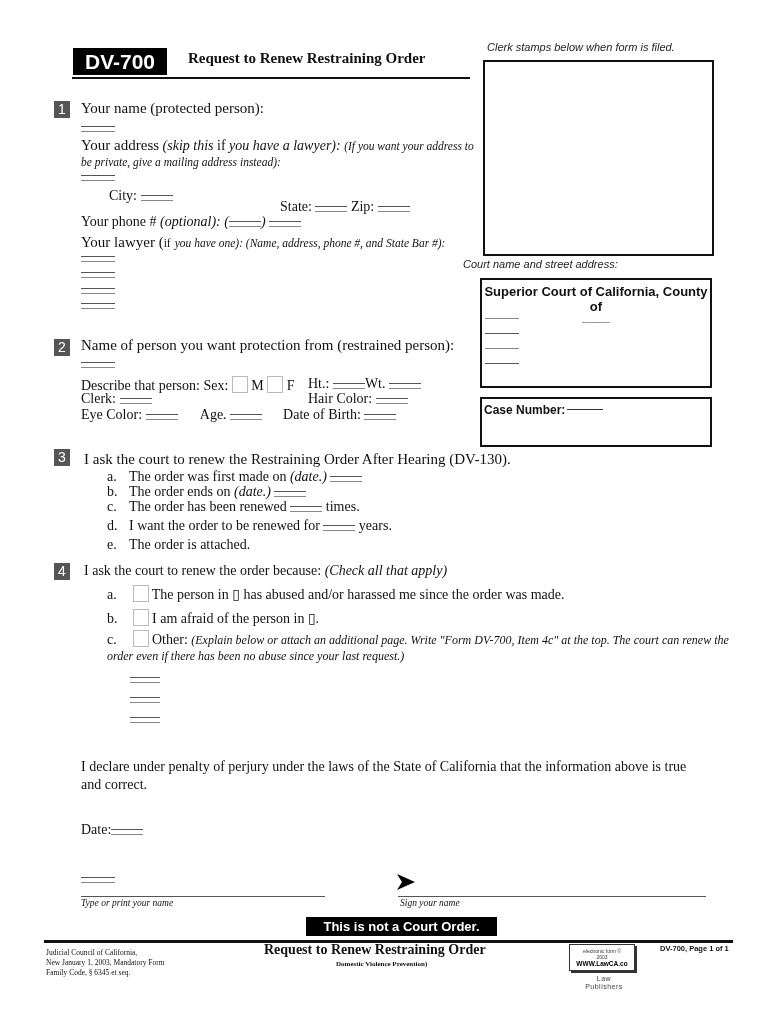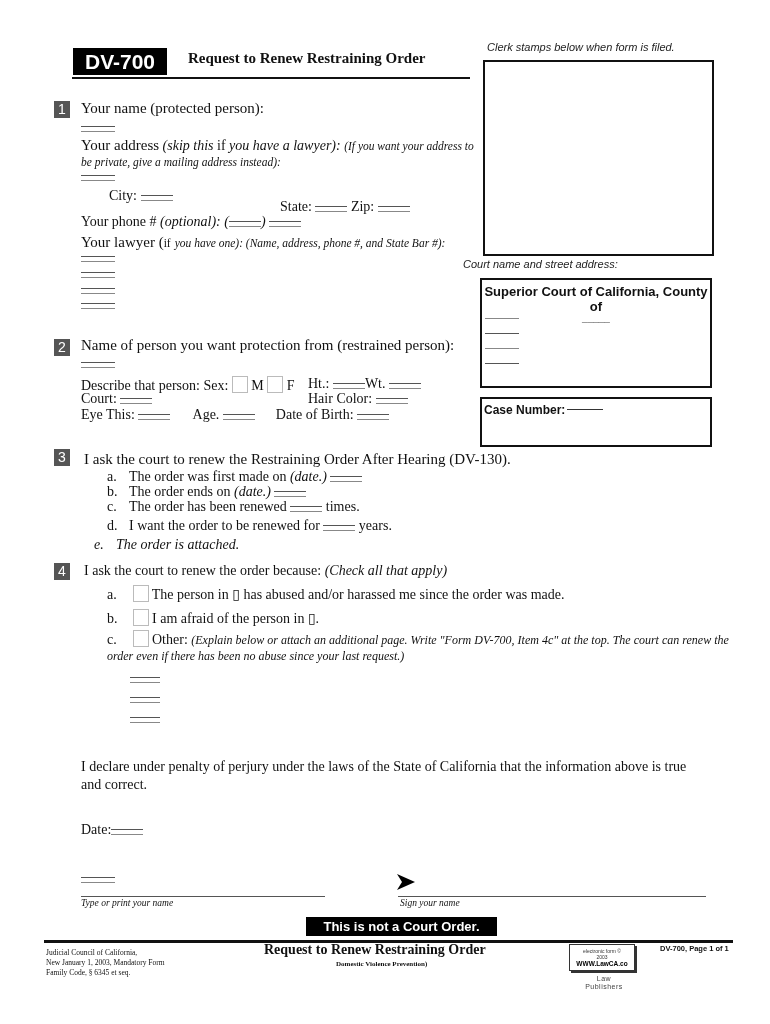"Court:" span { text: Court -> Clerk }
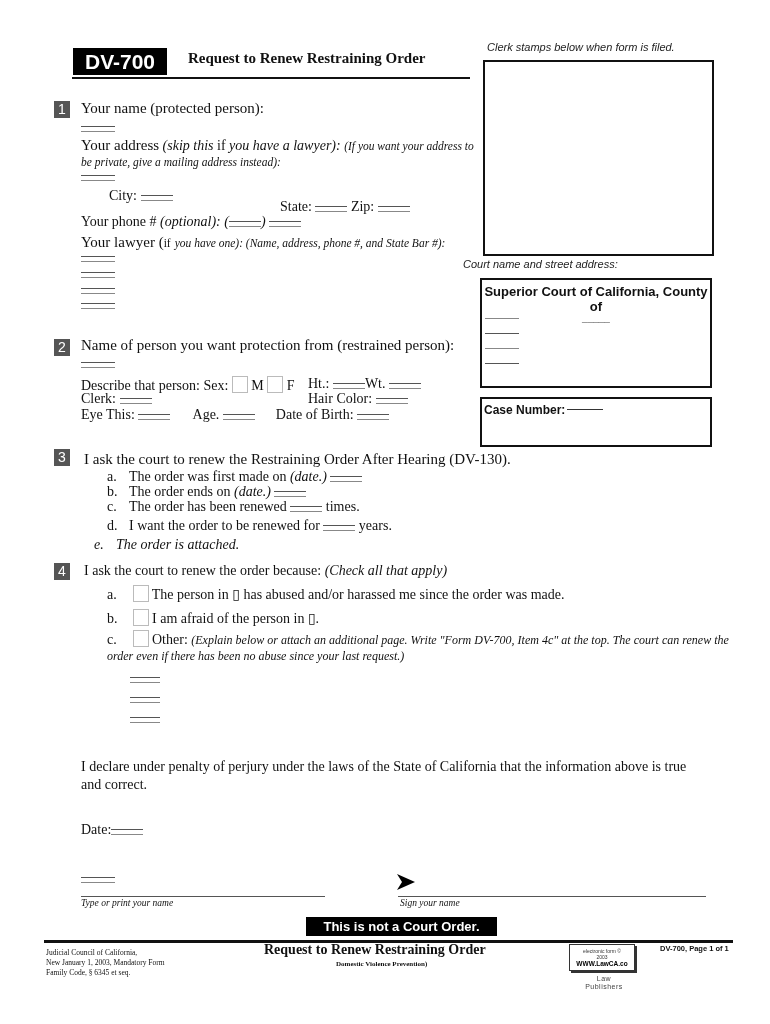"Eye This:" span { text: This -> Color }
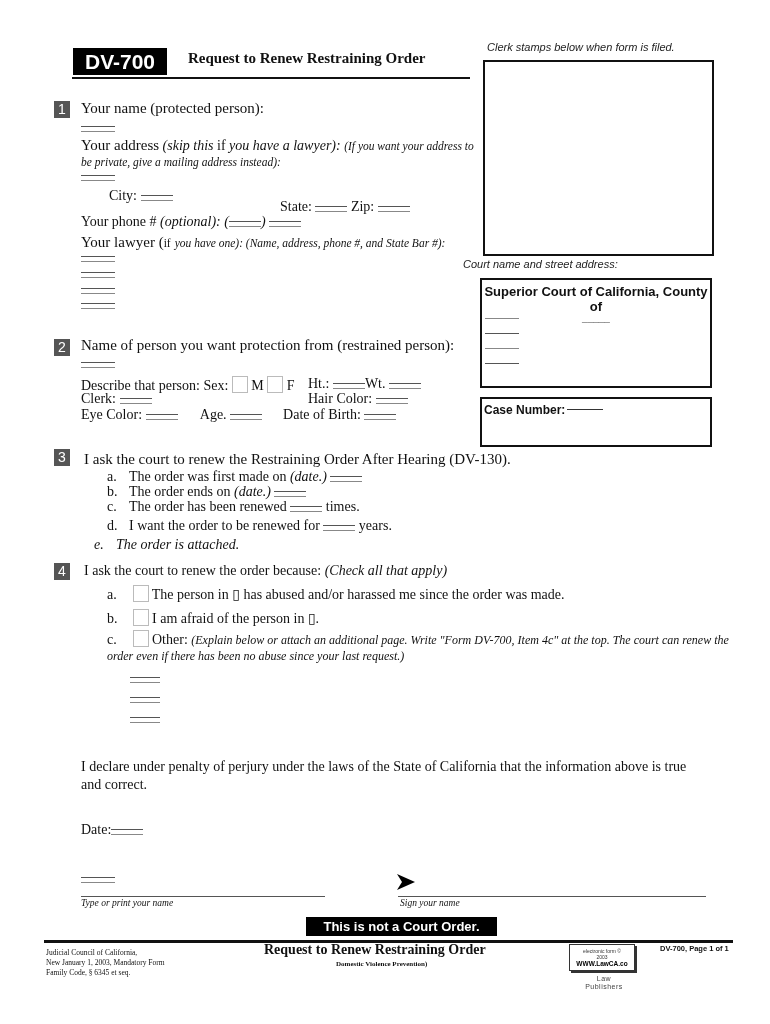"e. The order is attached." div.abs { font-style: italic -> none; left: 94px -> 107px }
